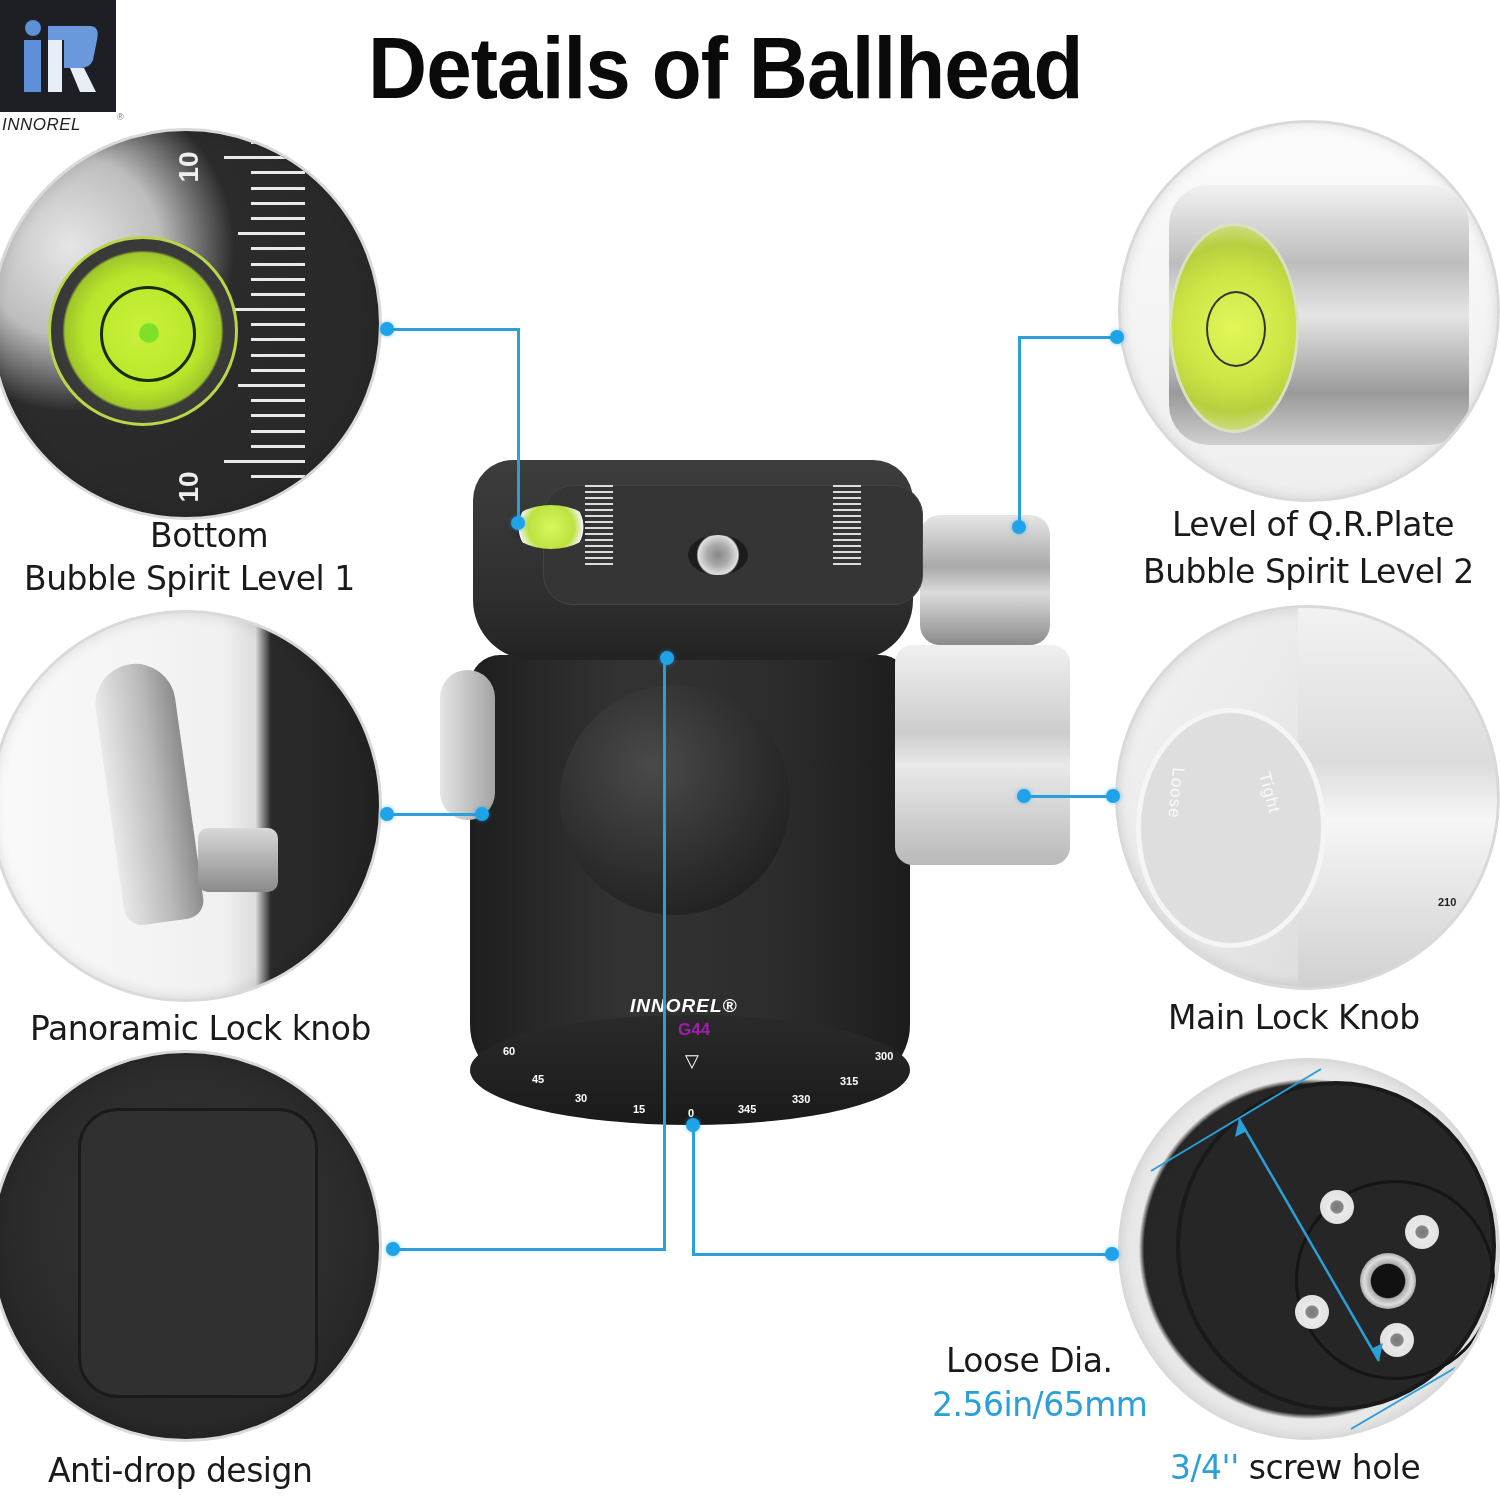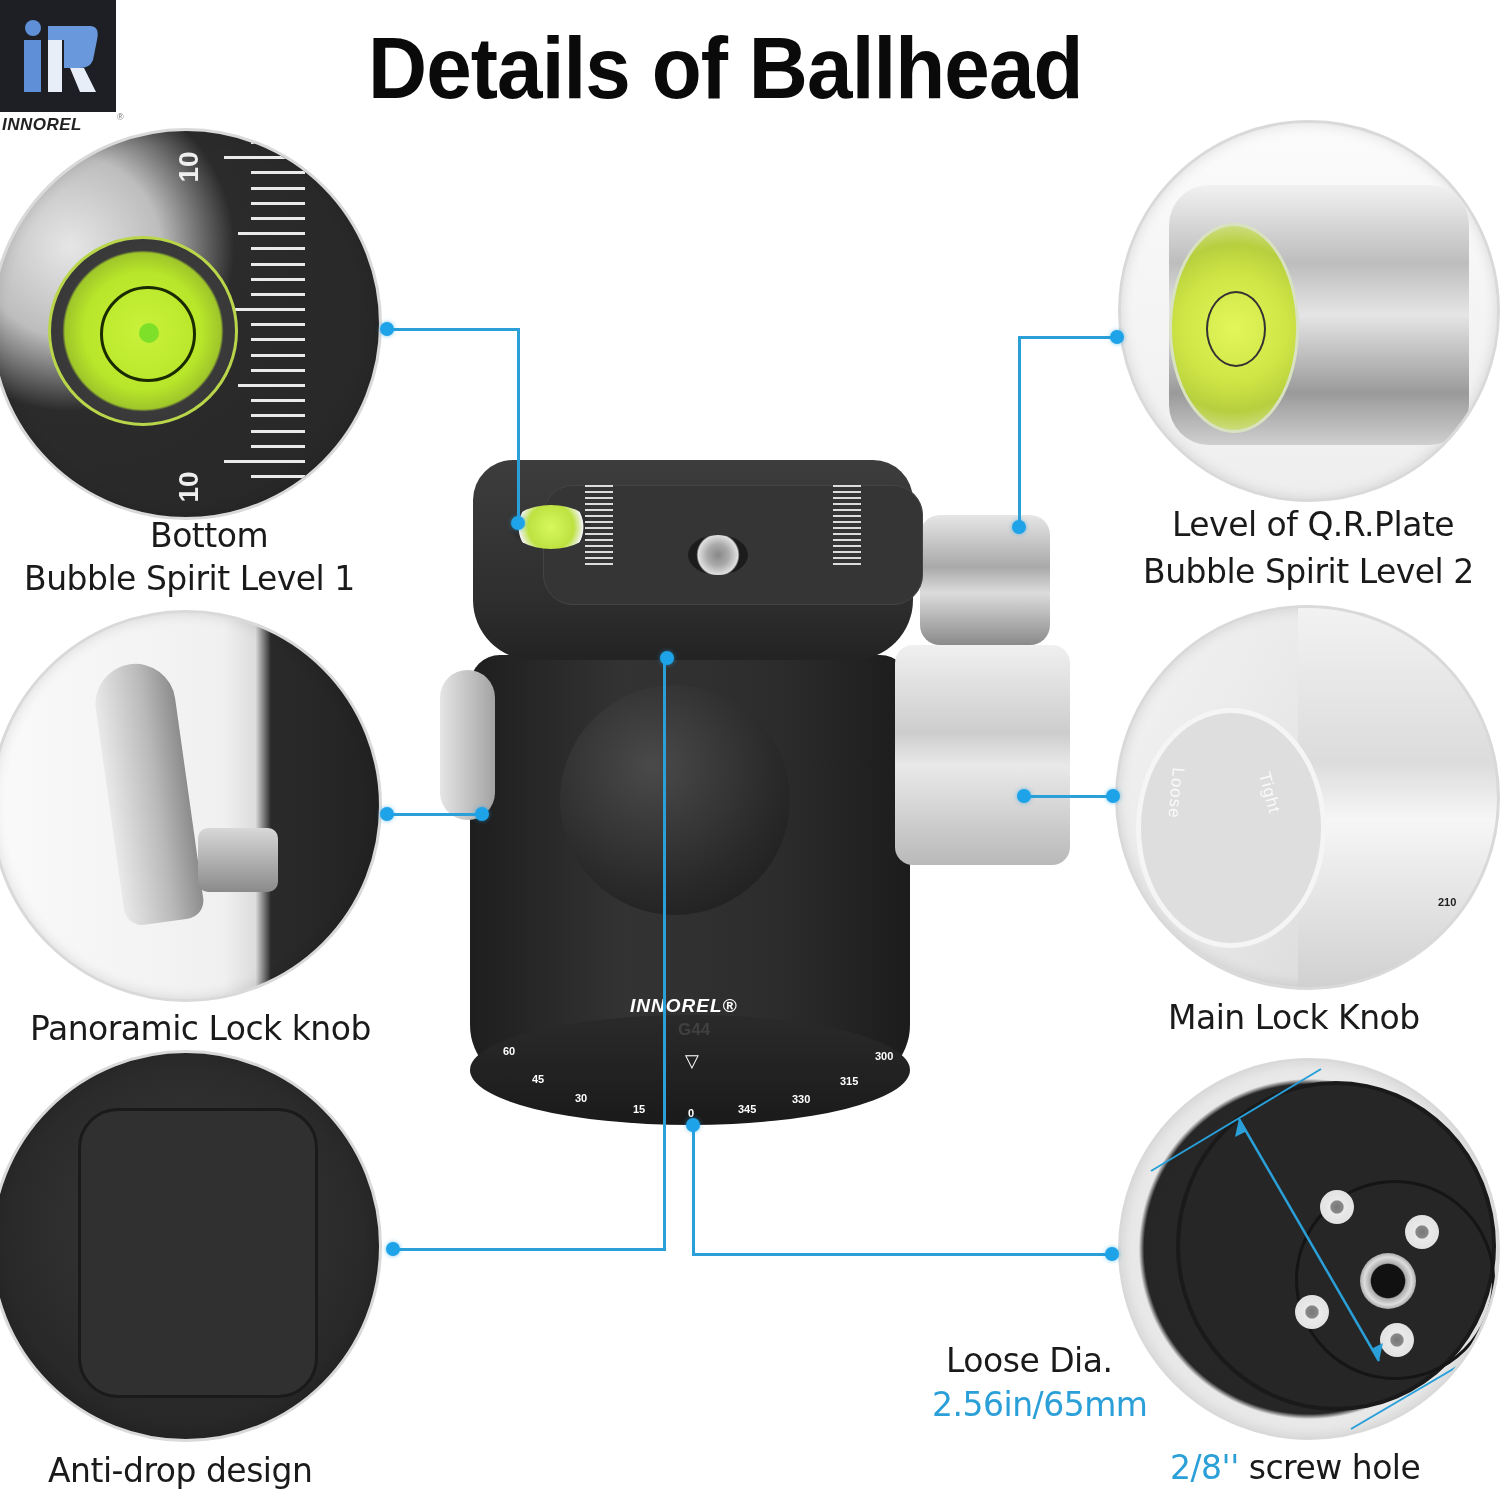"INNOREL" .logo-word { font-weight: 700 -> 400 }
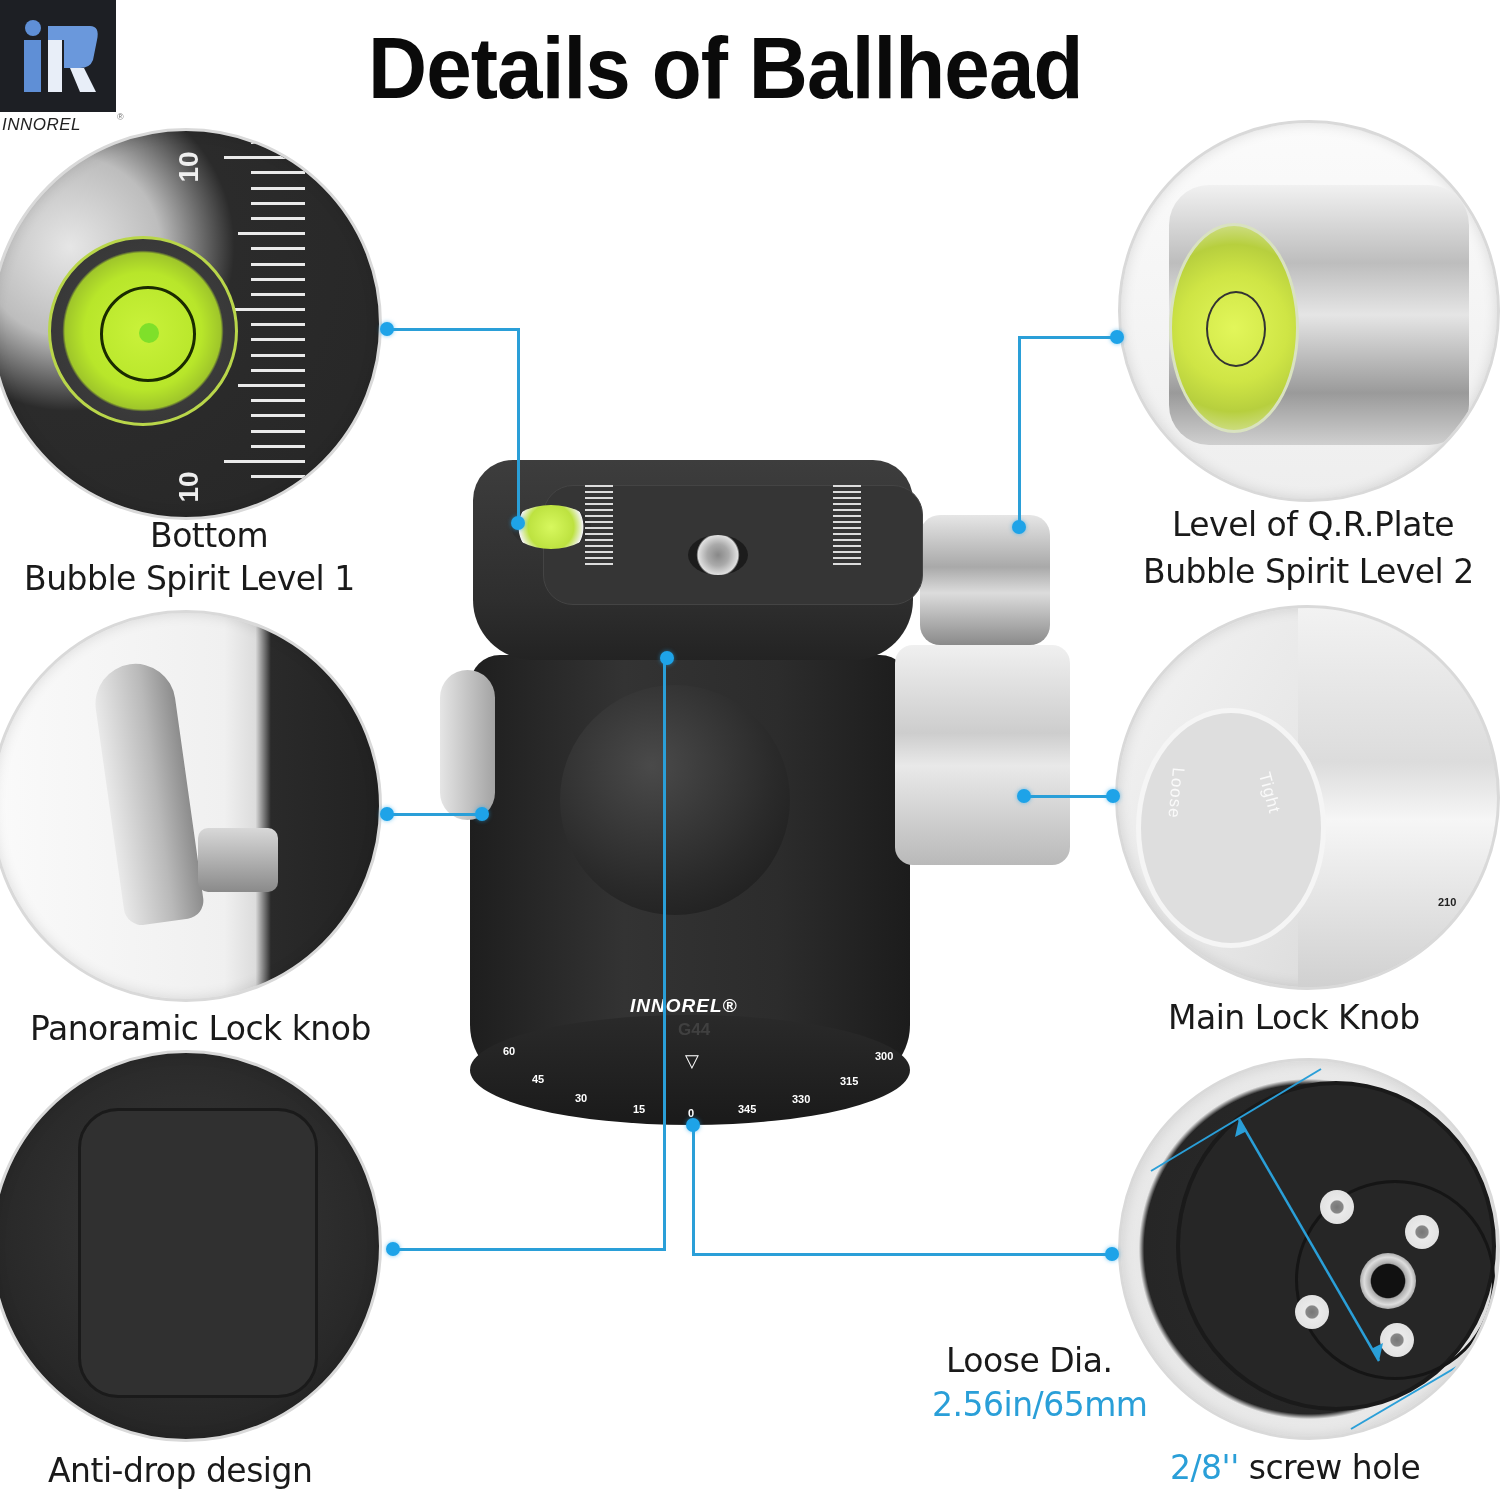"G44" .model { color: #404040 -> #a21caf }
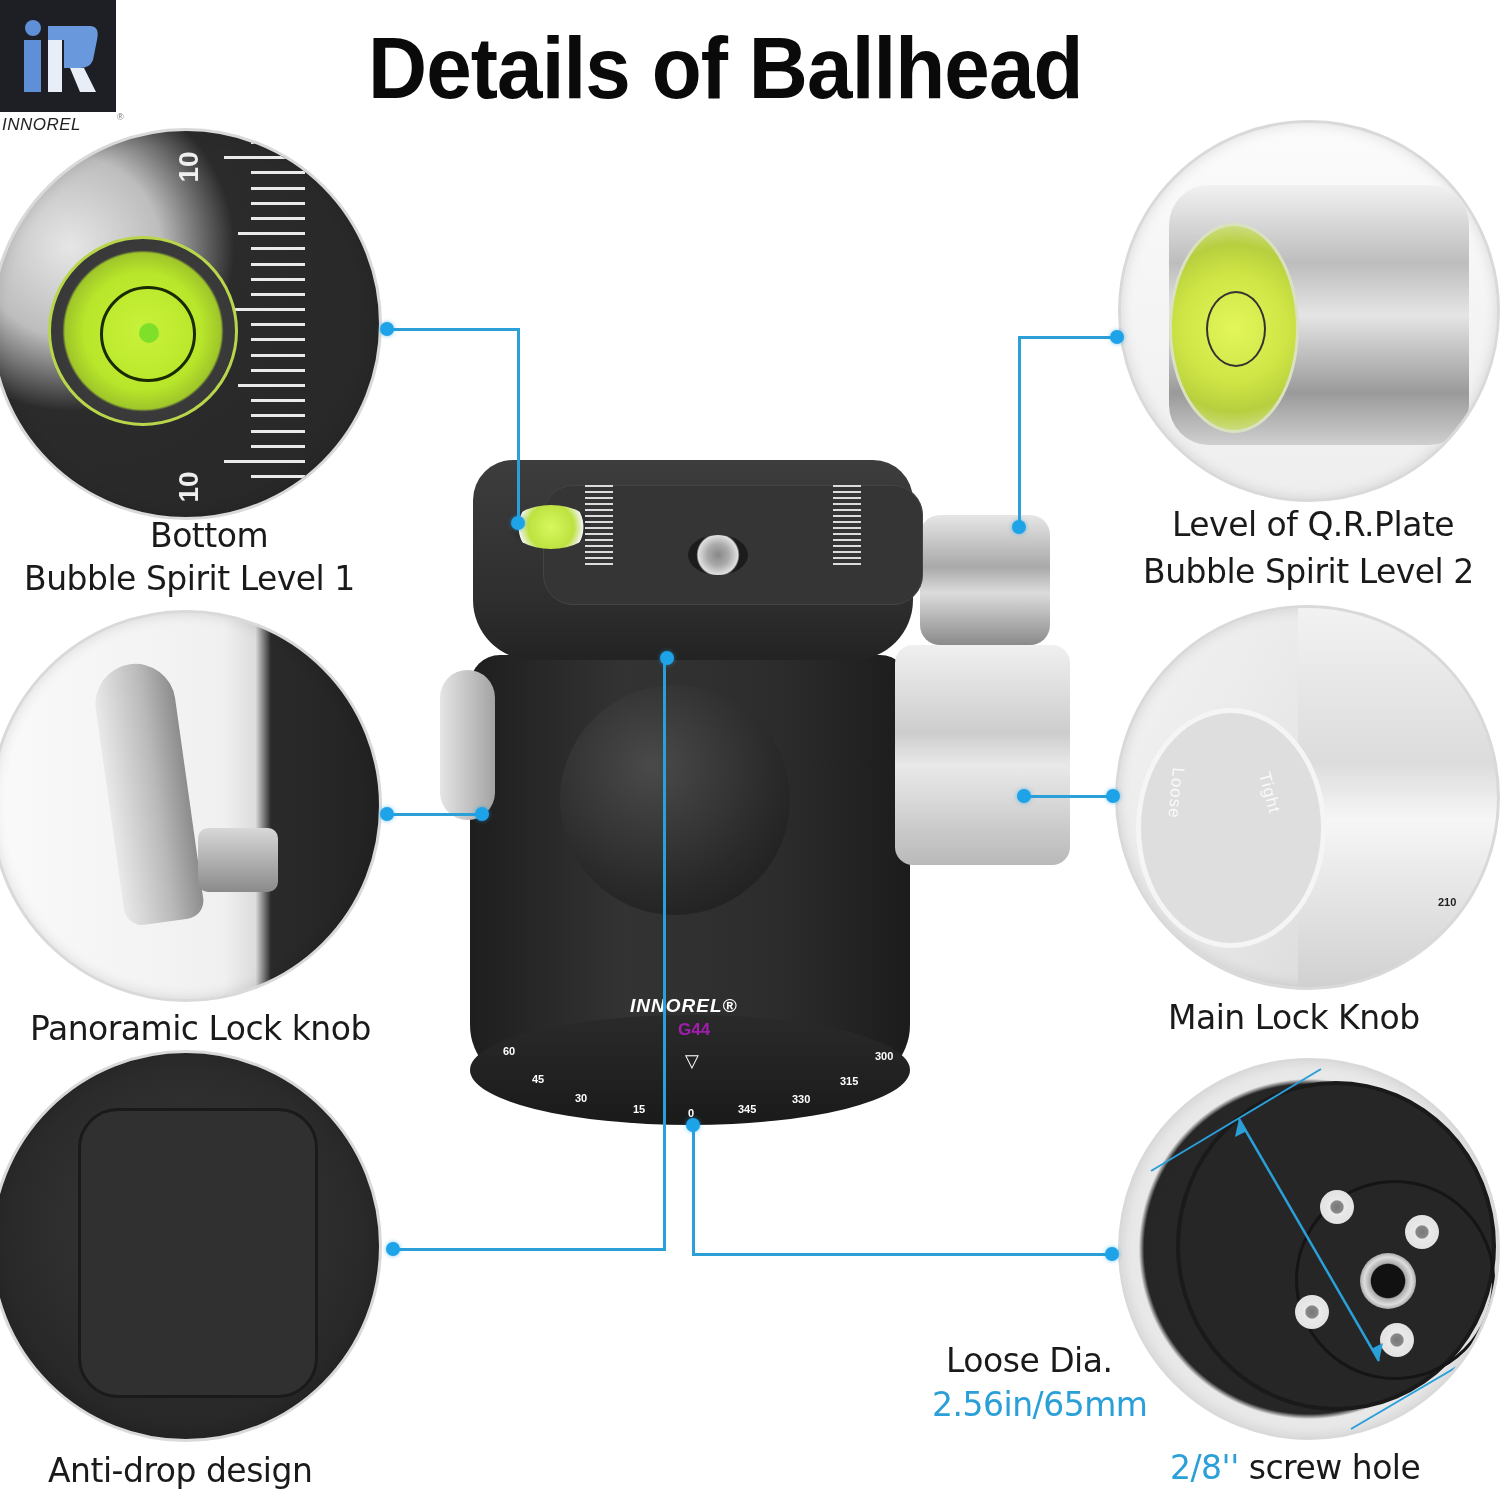"2/8''" span.accent { text: 2/8'' -> 3/4'' }
